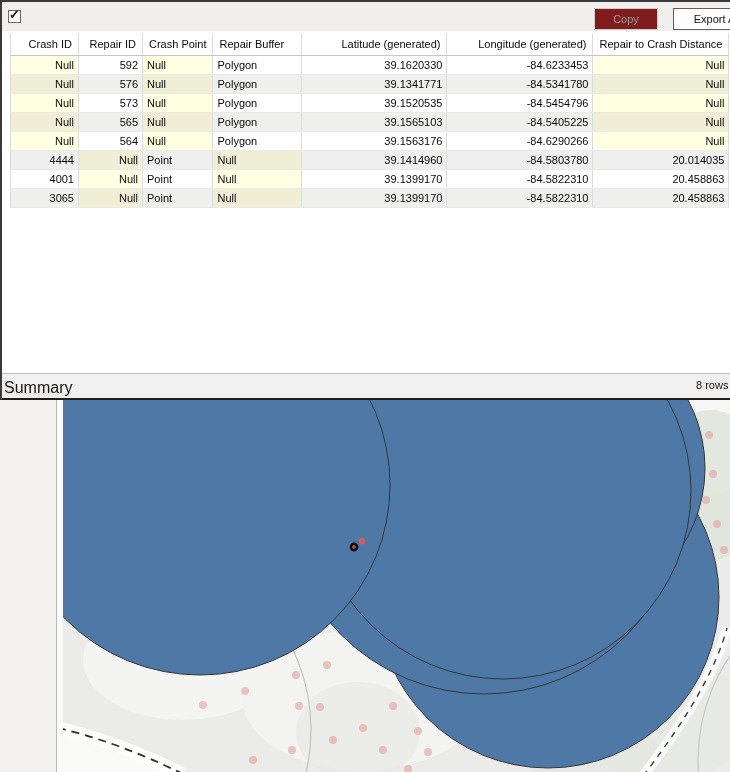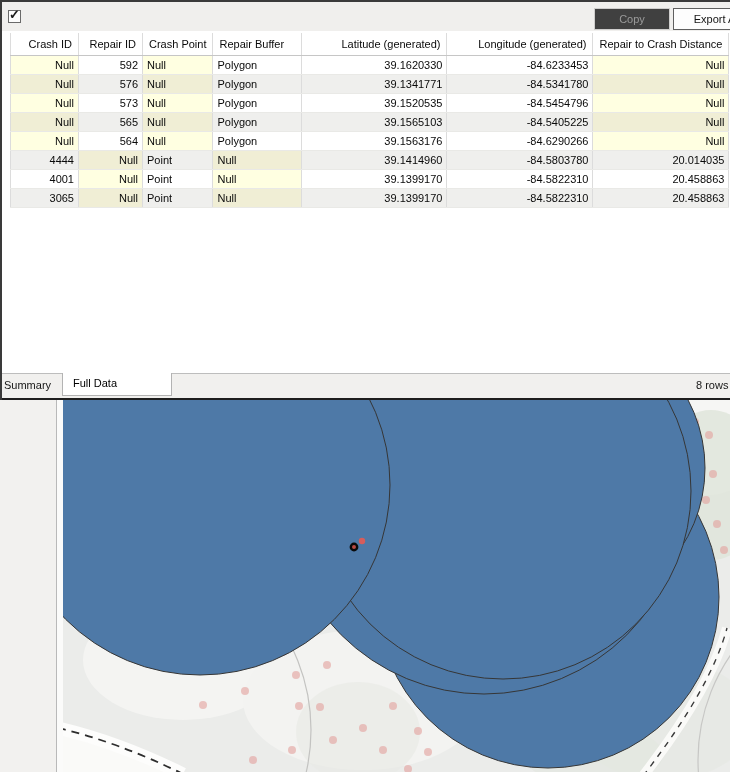"Copy" .btn-copy { background: #404040 -> #7f1d1d; width: 76px -> 64px }
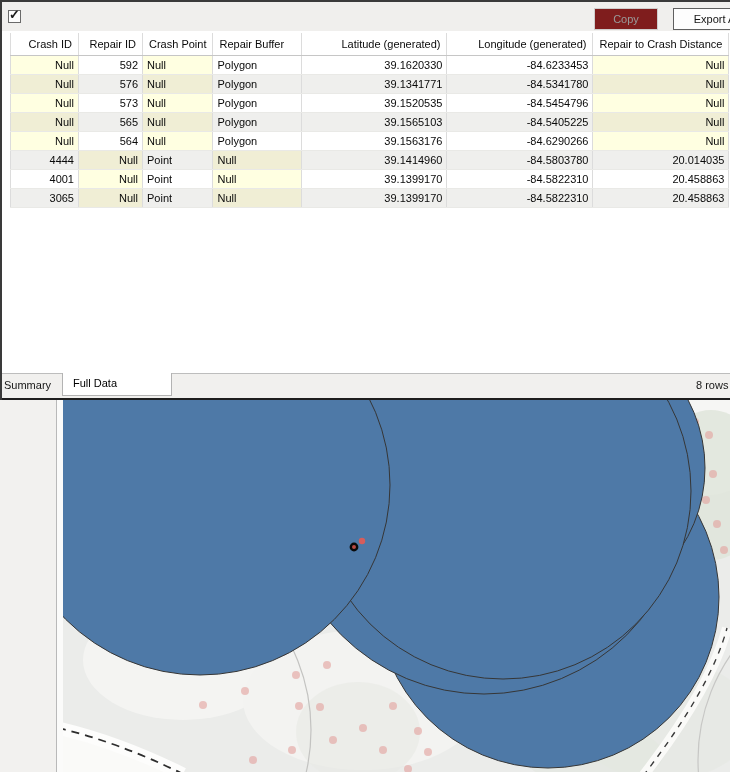"Summary" .tab-summary { font-size: 11px -> 16px }
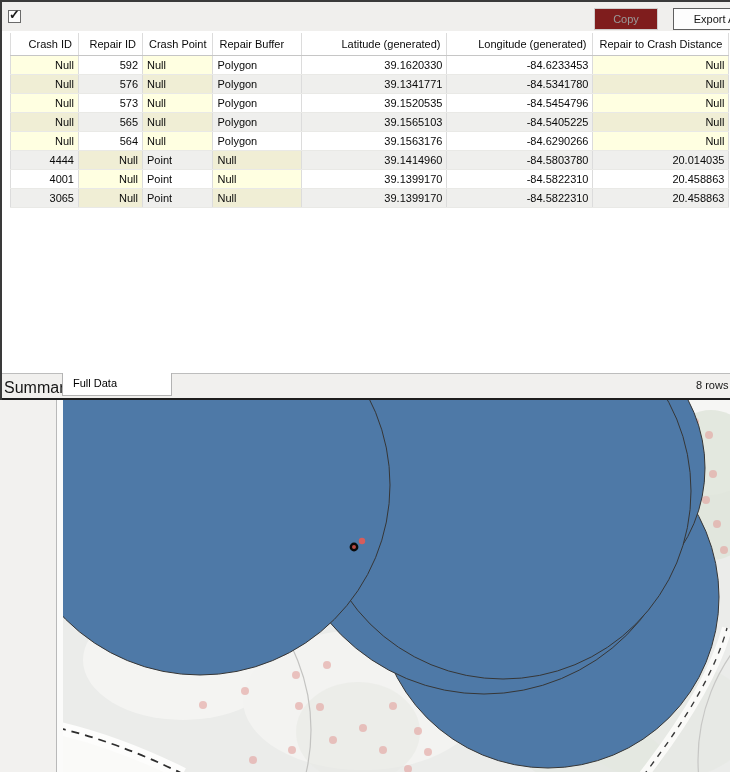"Full Data" span.tab-fulldata { html: <span>Full Data</span> -> none }
